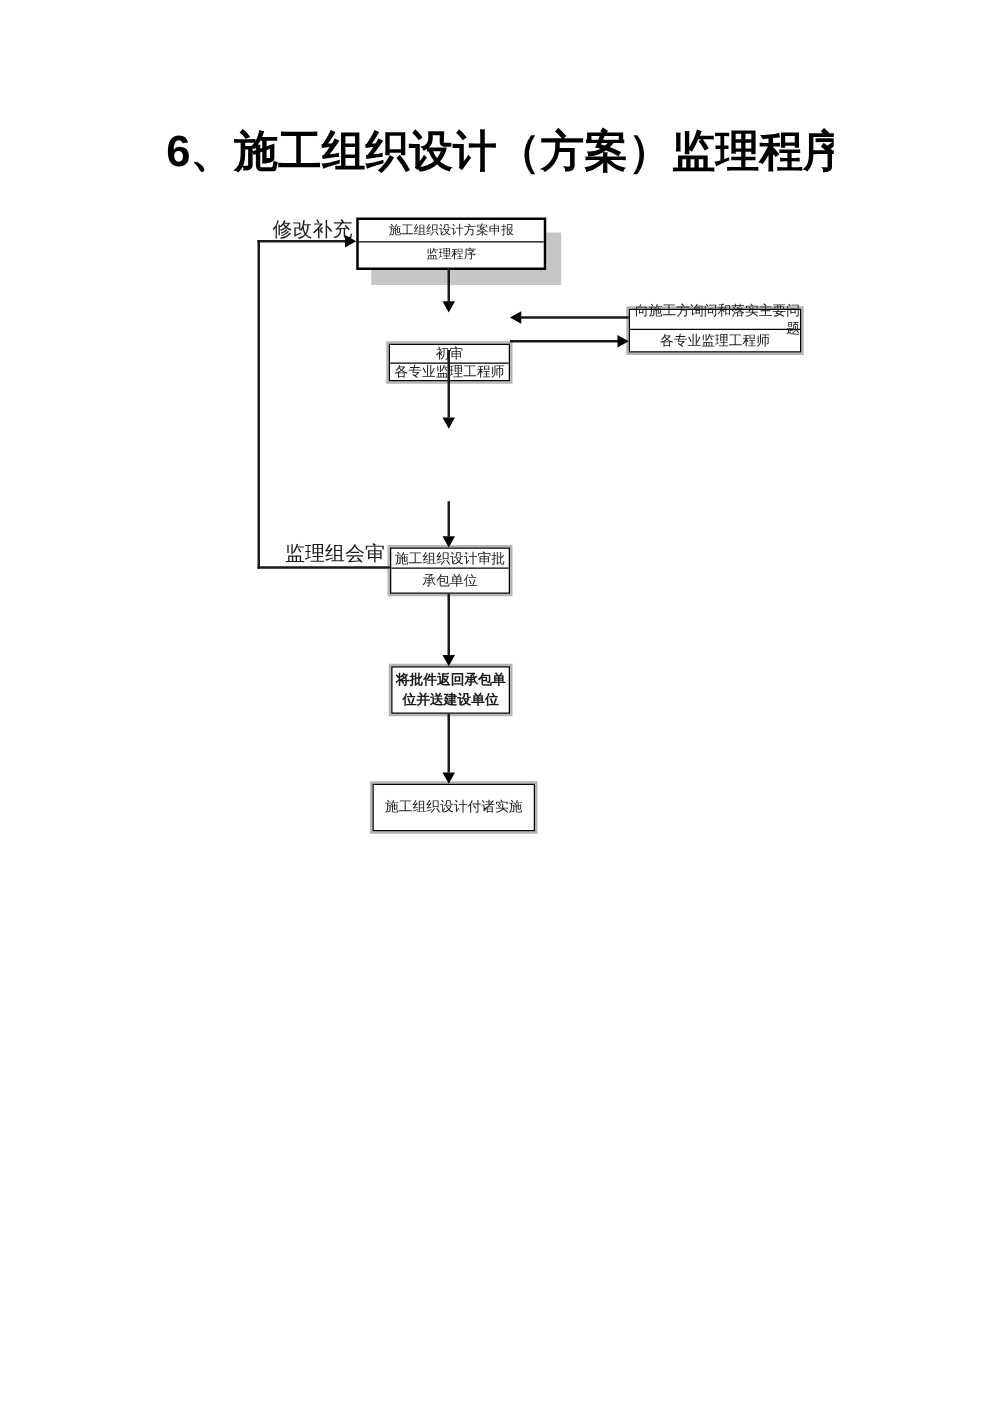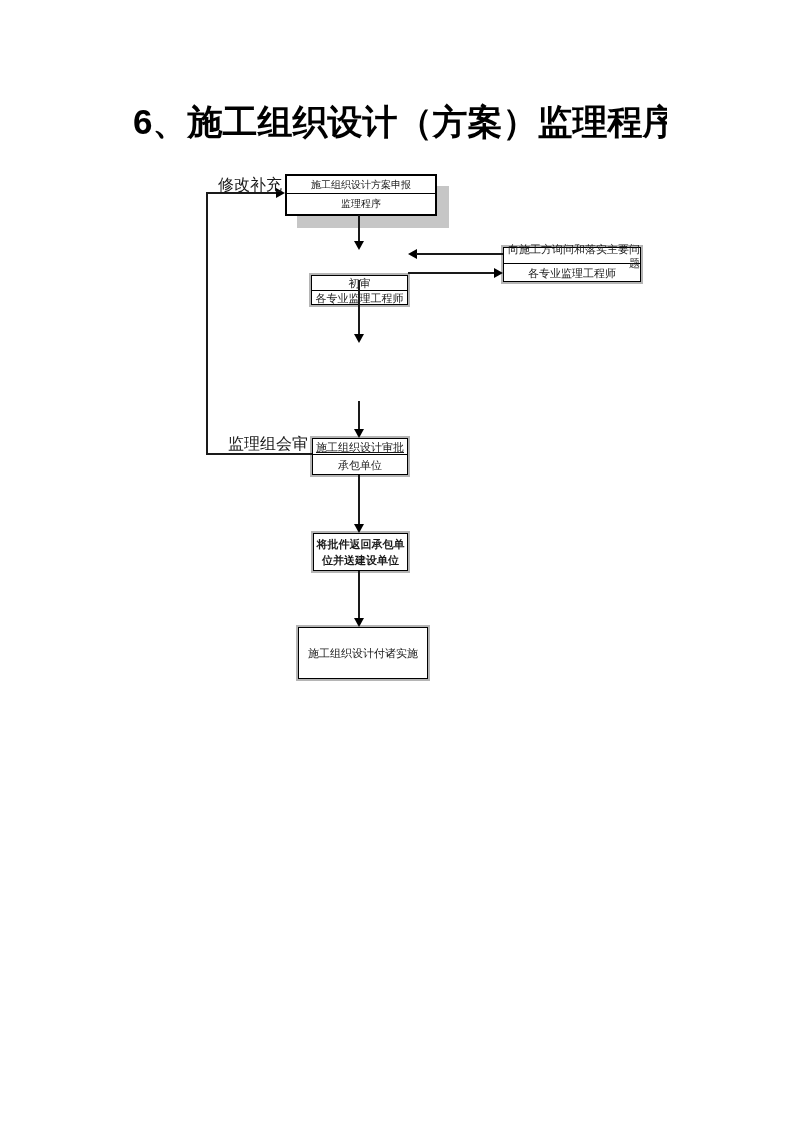"施工组织设计审批" .box-approval .sec.divided { text-decoration: underline -> none }
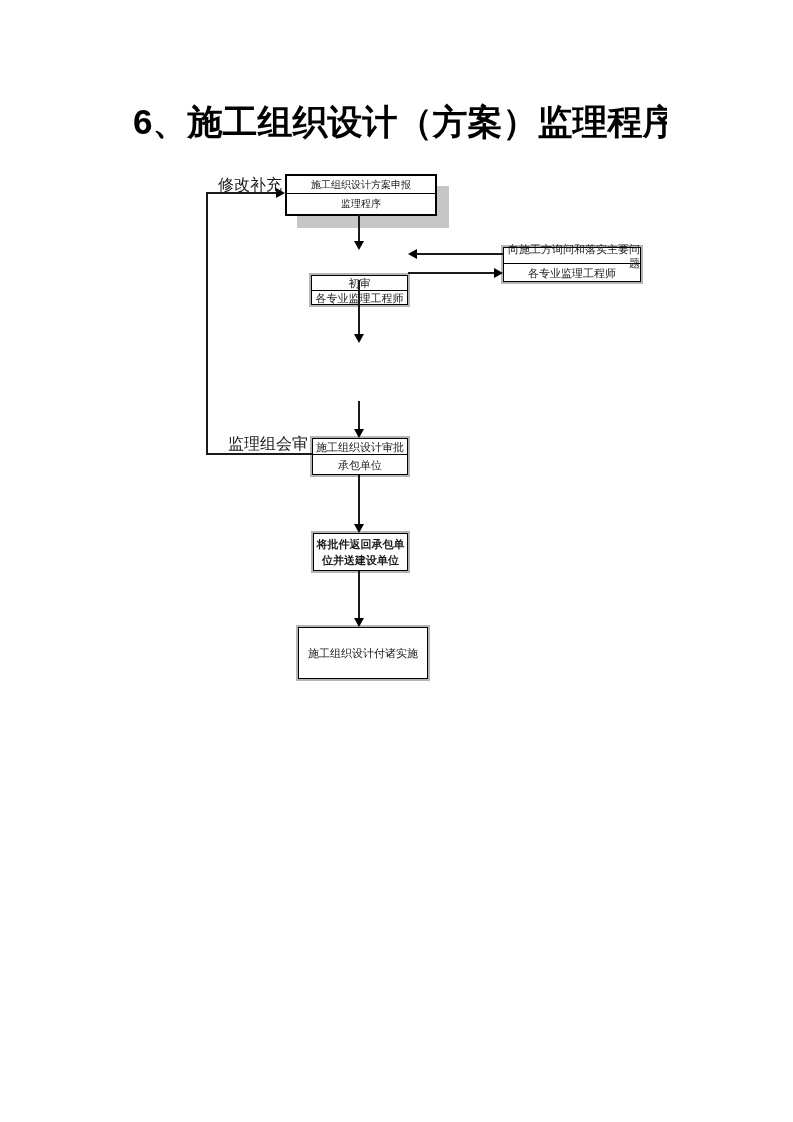"施工组织设计付诸实施" .box-implement { height: 52px -> 38px }
